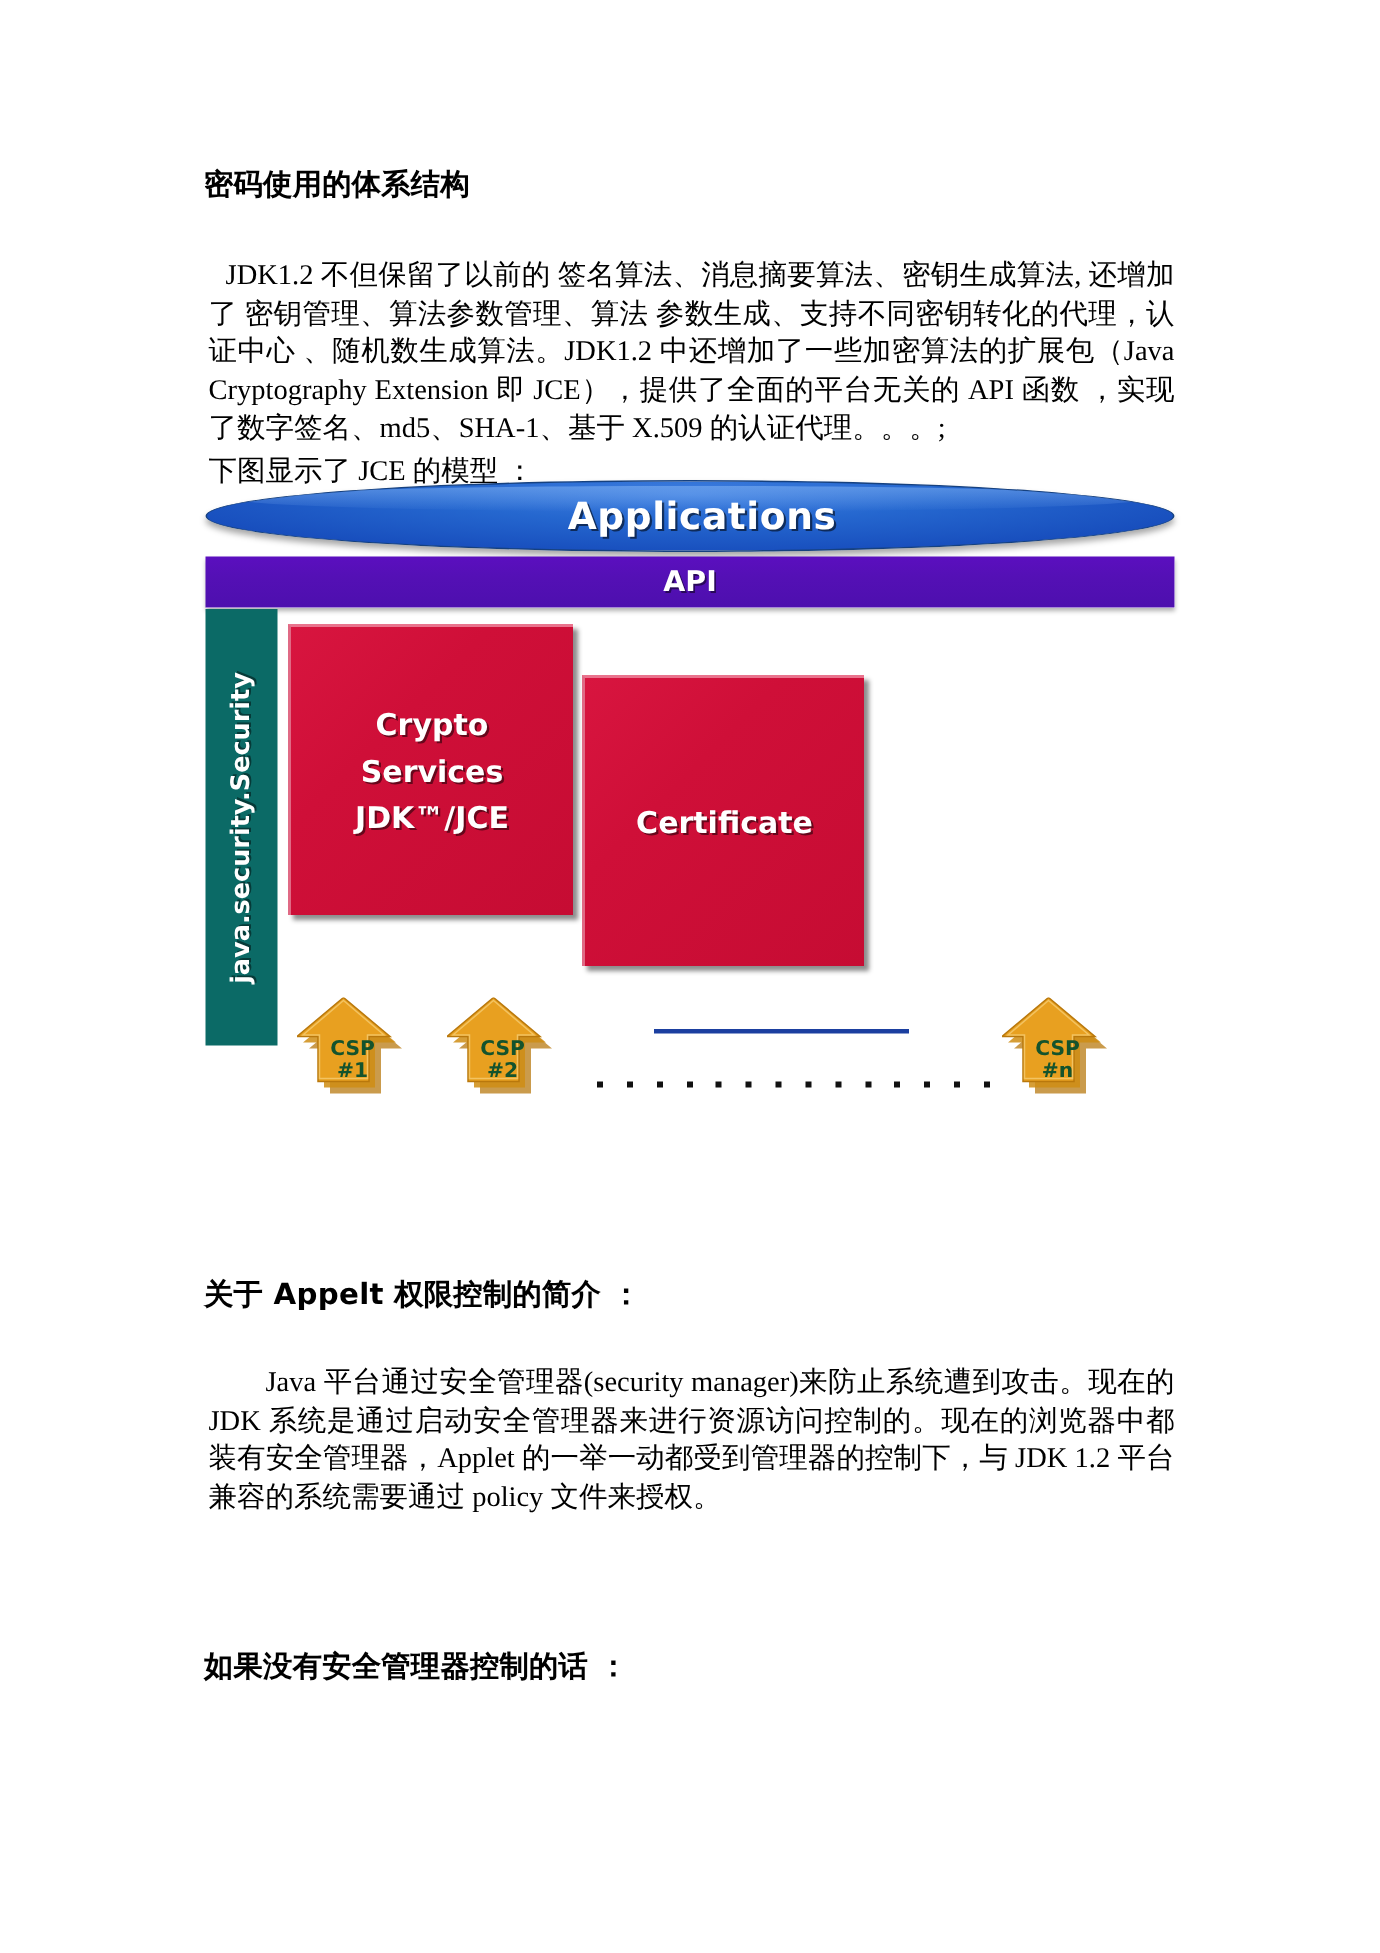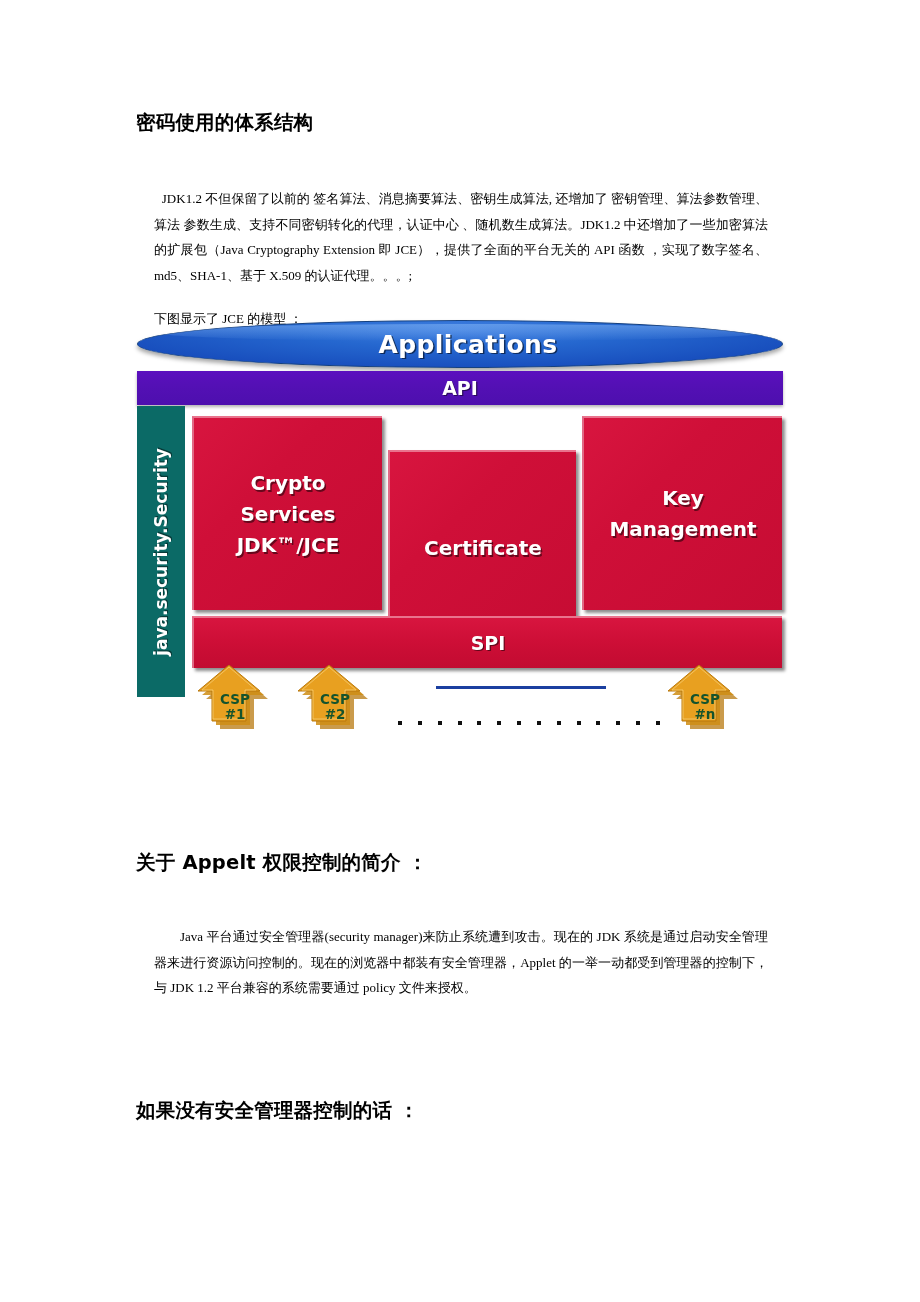"JDK1.2 不但保留了以前的 签名算法、消息摘要算法、密钥生成算法, 还增加了" p.body { font-size: 13px -> 19px; margin: 18px -> 3px }
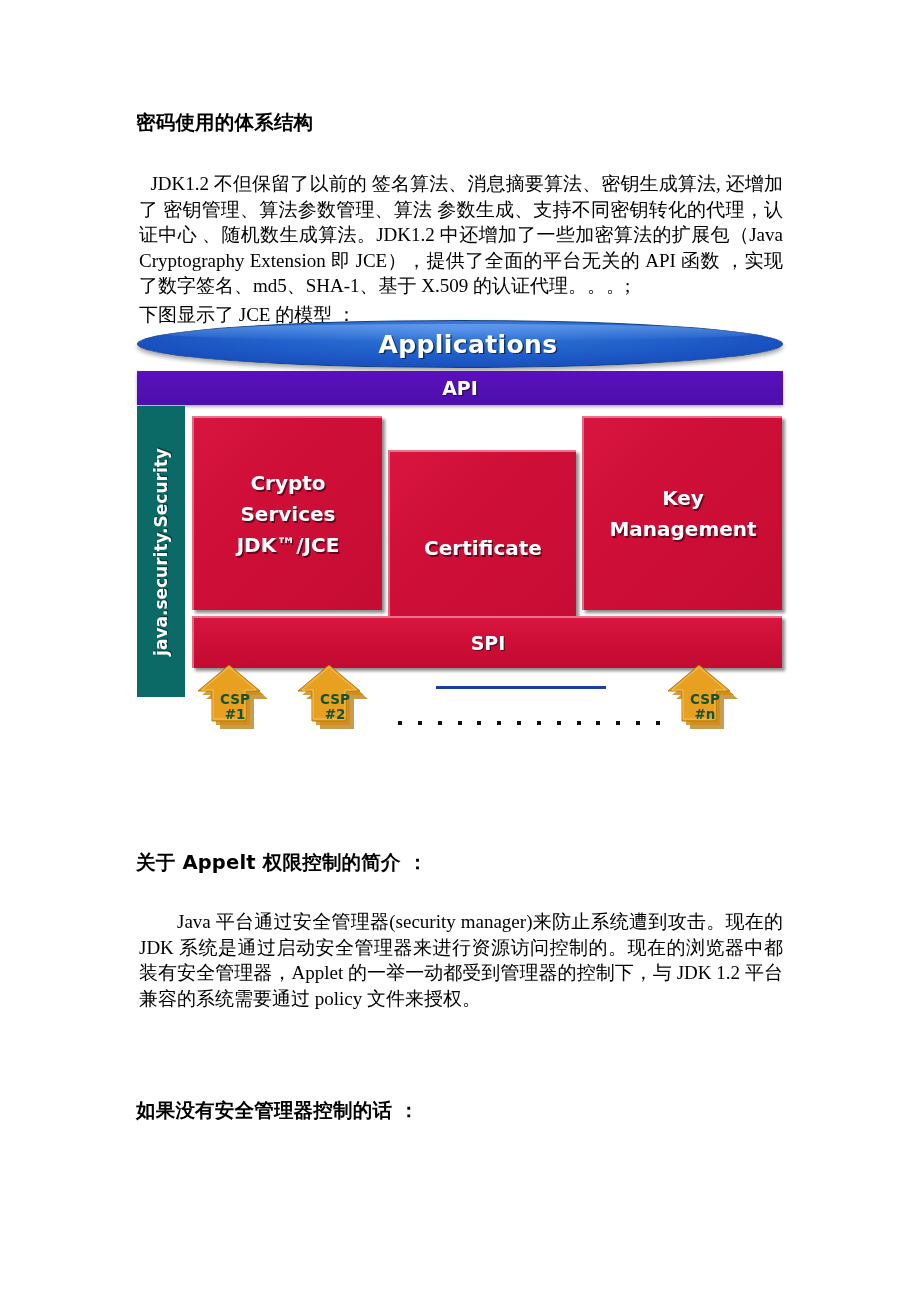"Key" div.red-box { html: <div> <div> <span>Key</span><br> <span>Management</span> </div> </div> -> none }
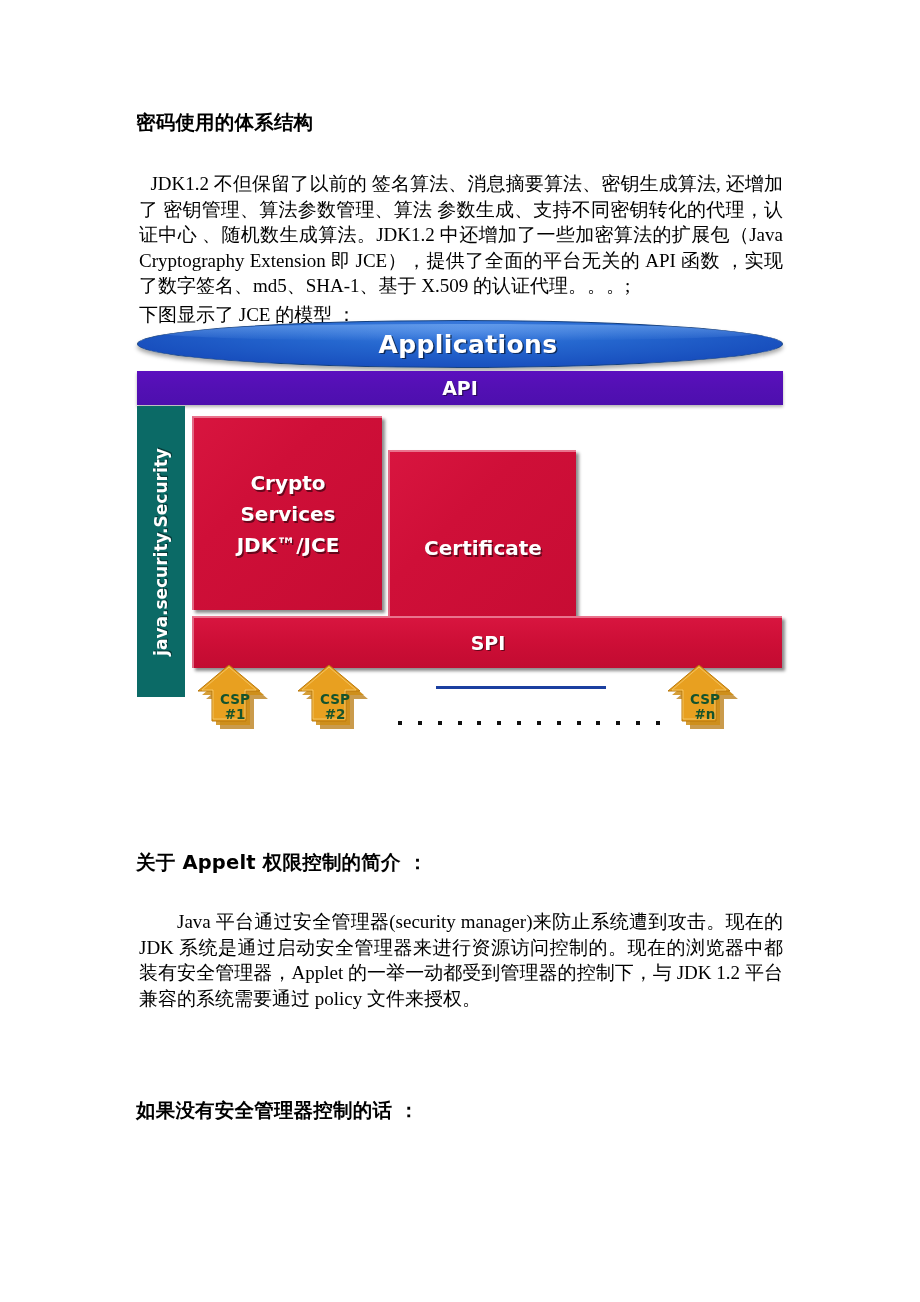"SPI" div.spi-bar { html: <div> <div>SPI</div> </div> -> none }
